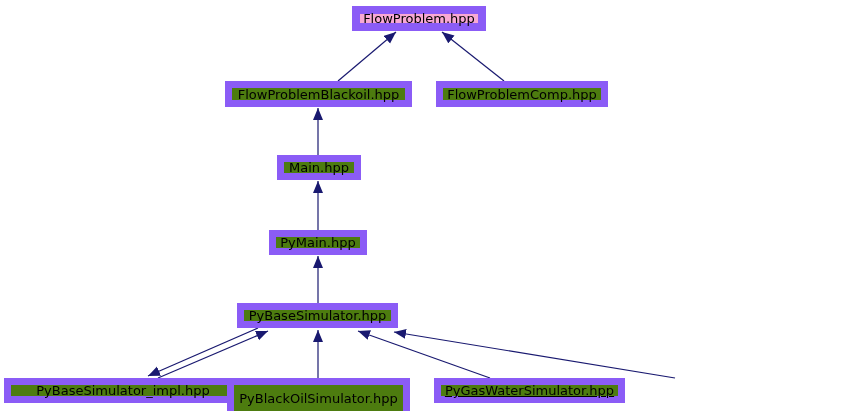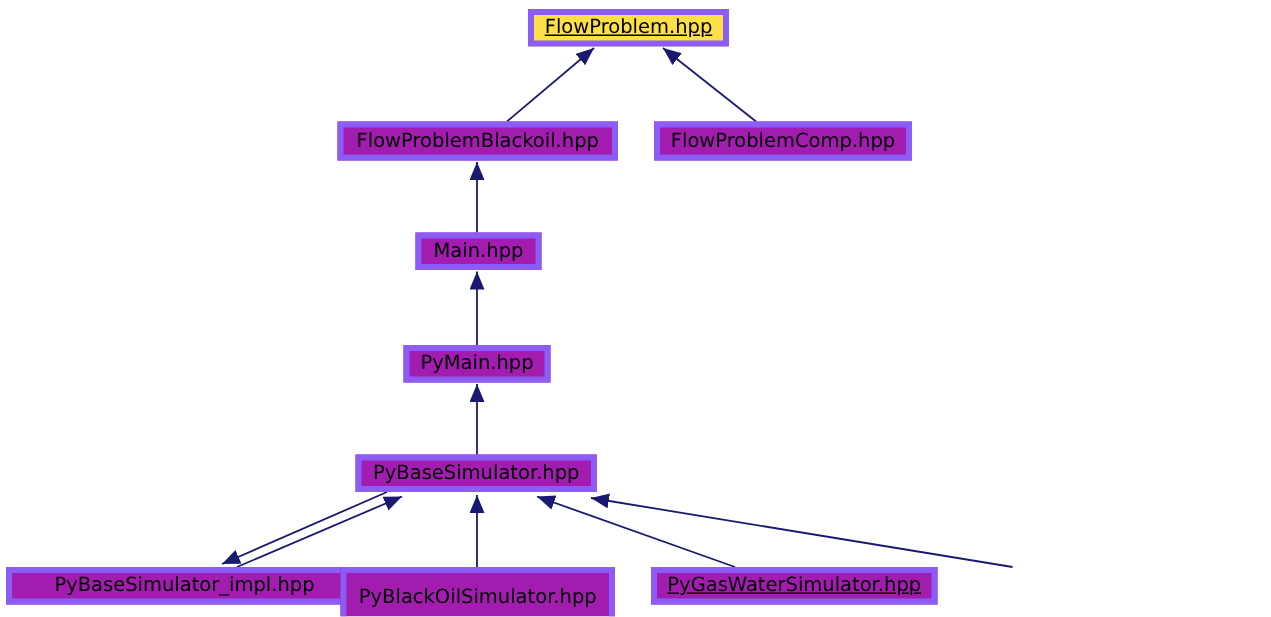"FlowProblem.hpp" .node.highlight { background: #fde047 -> #f9a8d4; border: 4px solid #8b5cf6 -> 8px solid #8b5cf6; text-decoration: underline -> none }
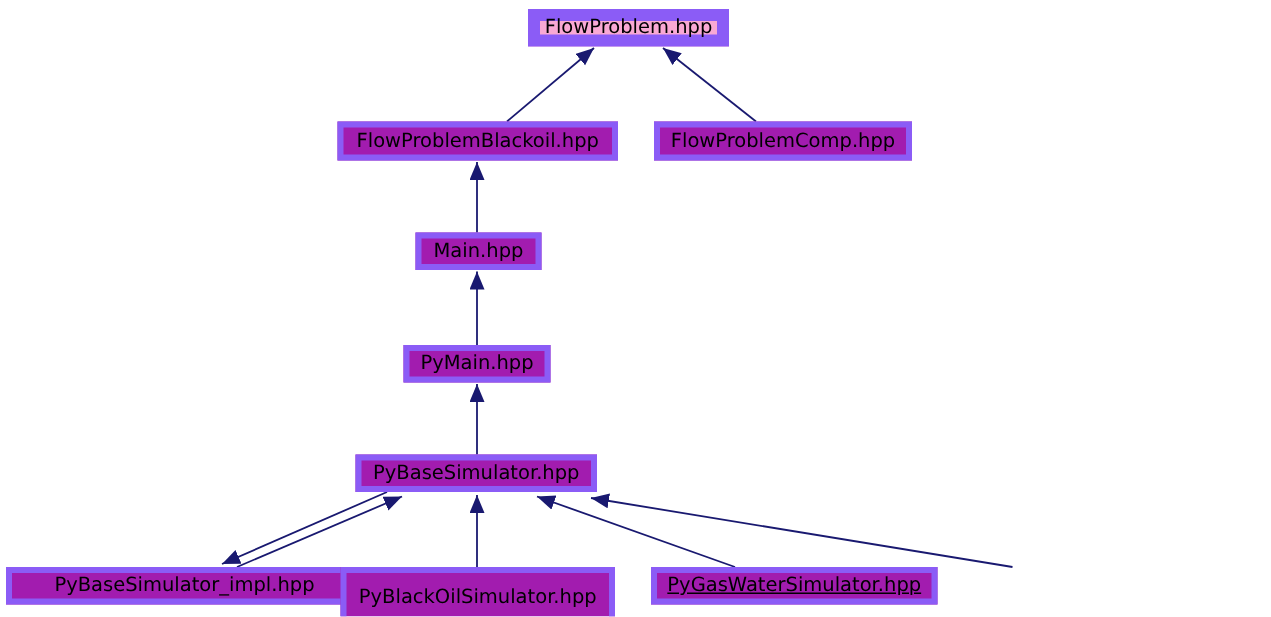"FlowProblemBlackoil.hpp" .node { background: #a21caf -> #4d7c0f; border: 4px solid #8b5cf6 -> 7px solid #8b5cf6 }
